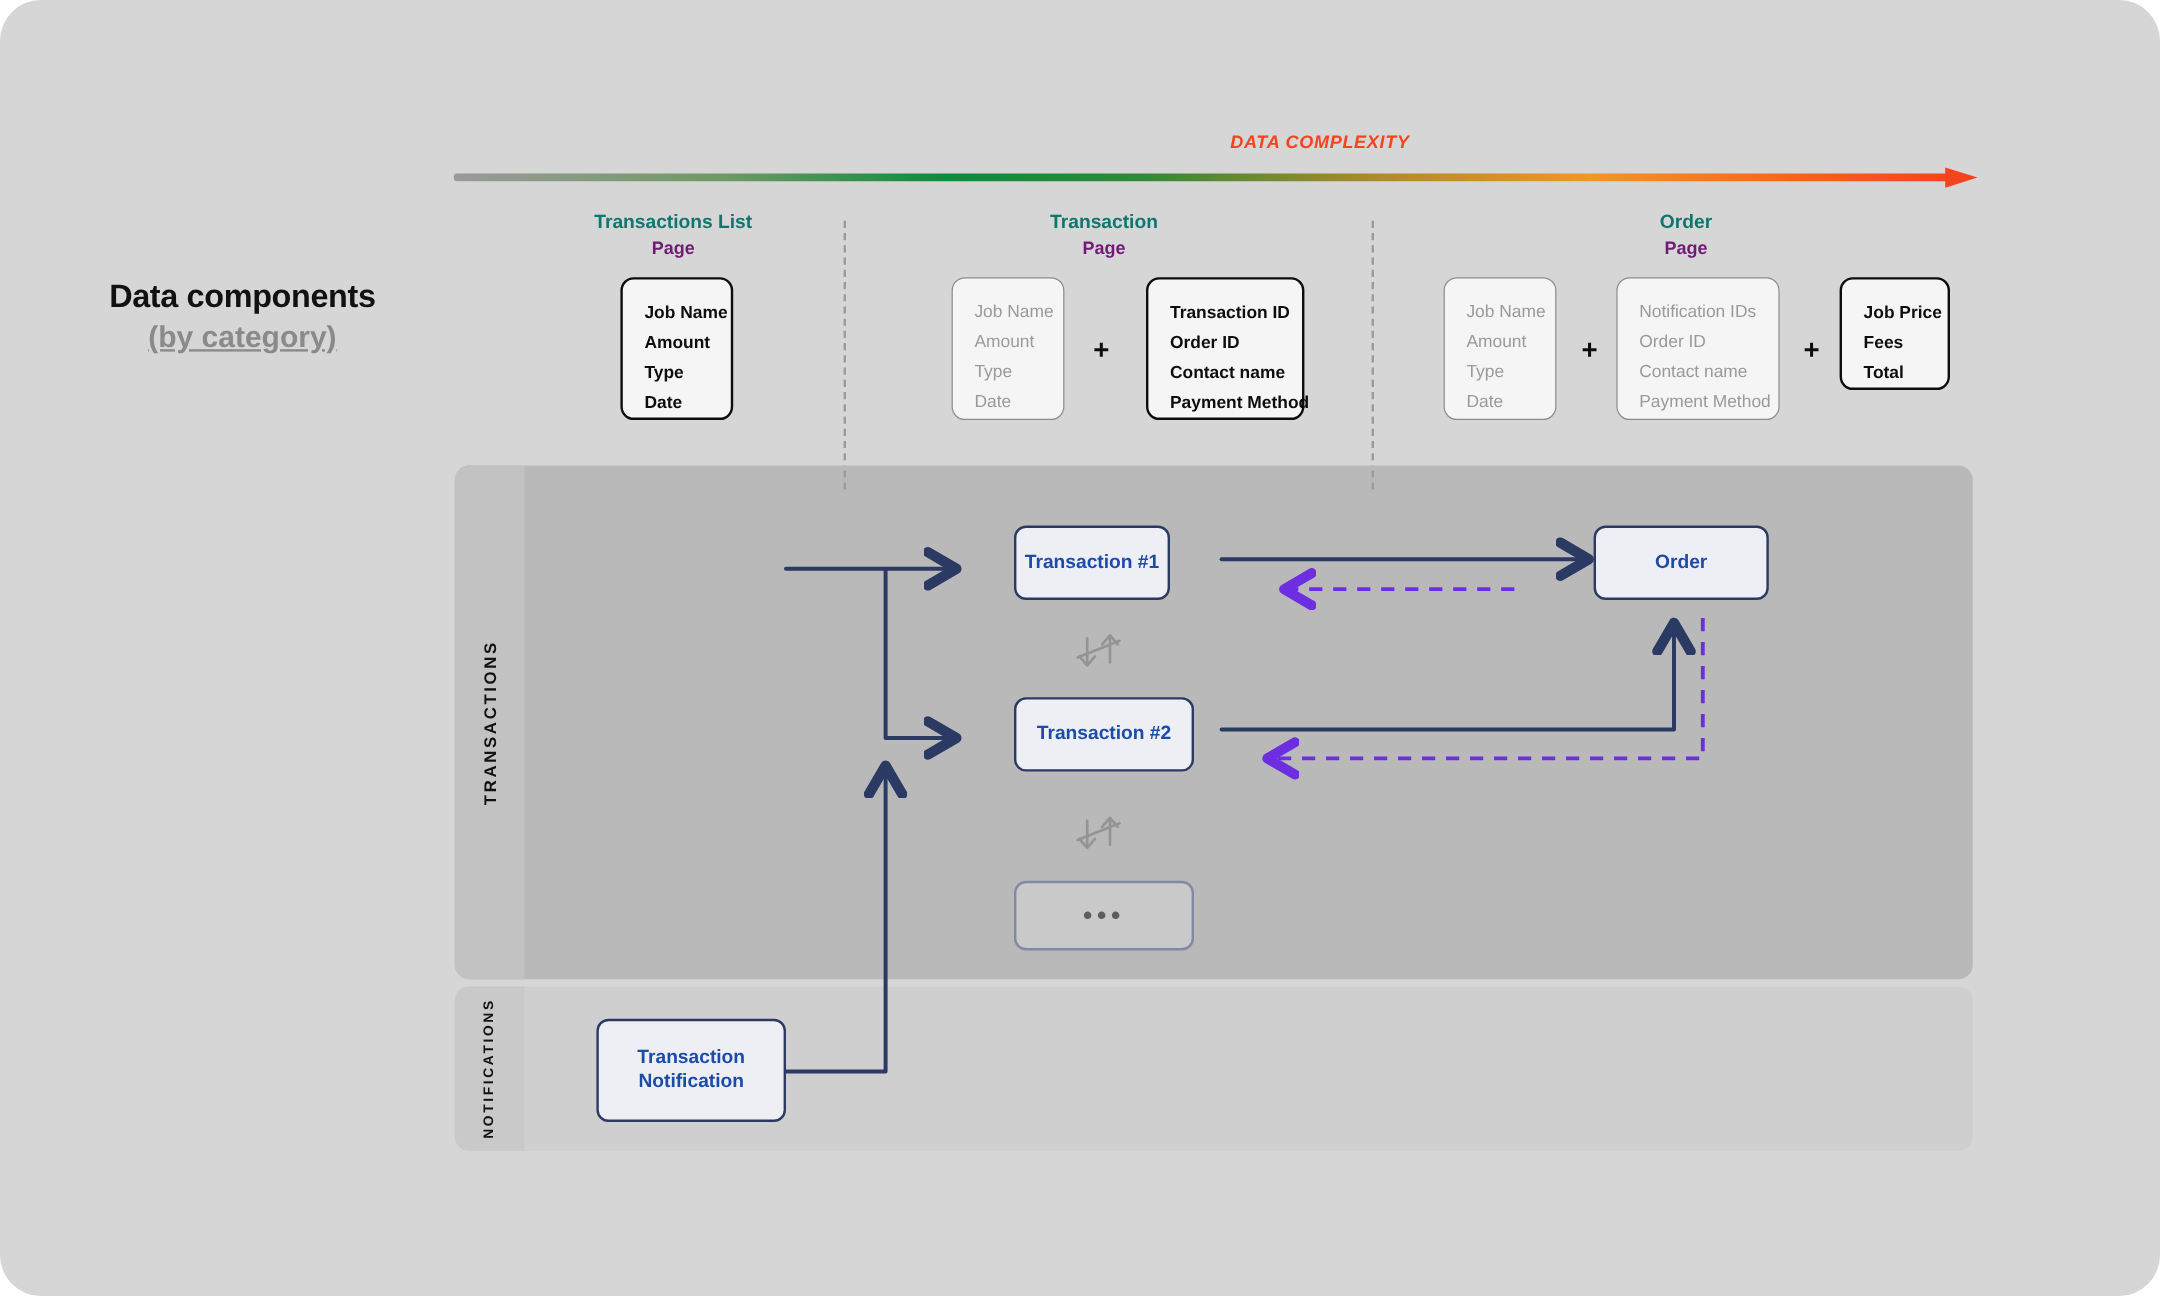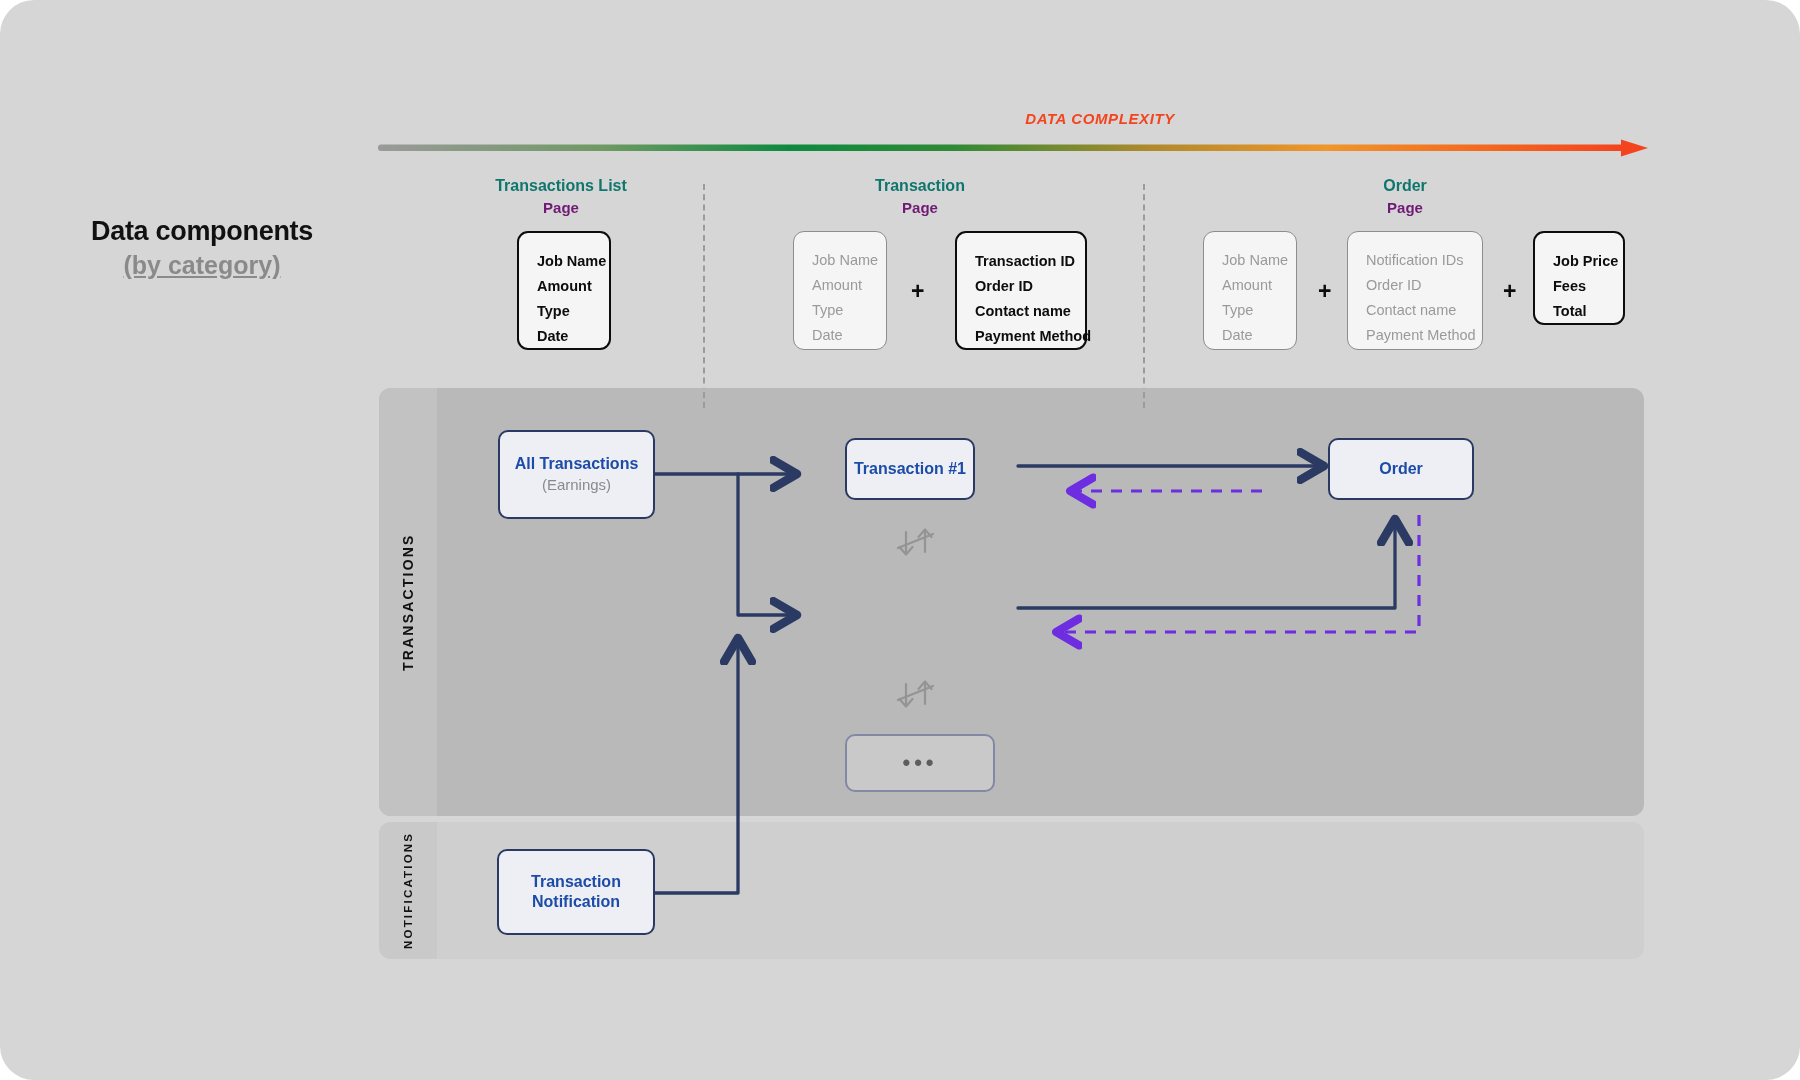"Data components" #left-heading { top: 216px -> 232px }
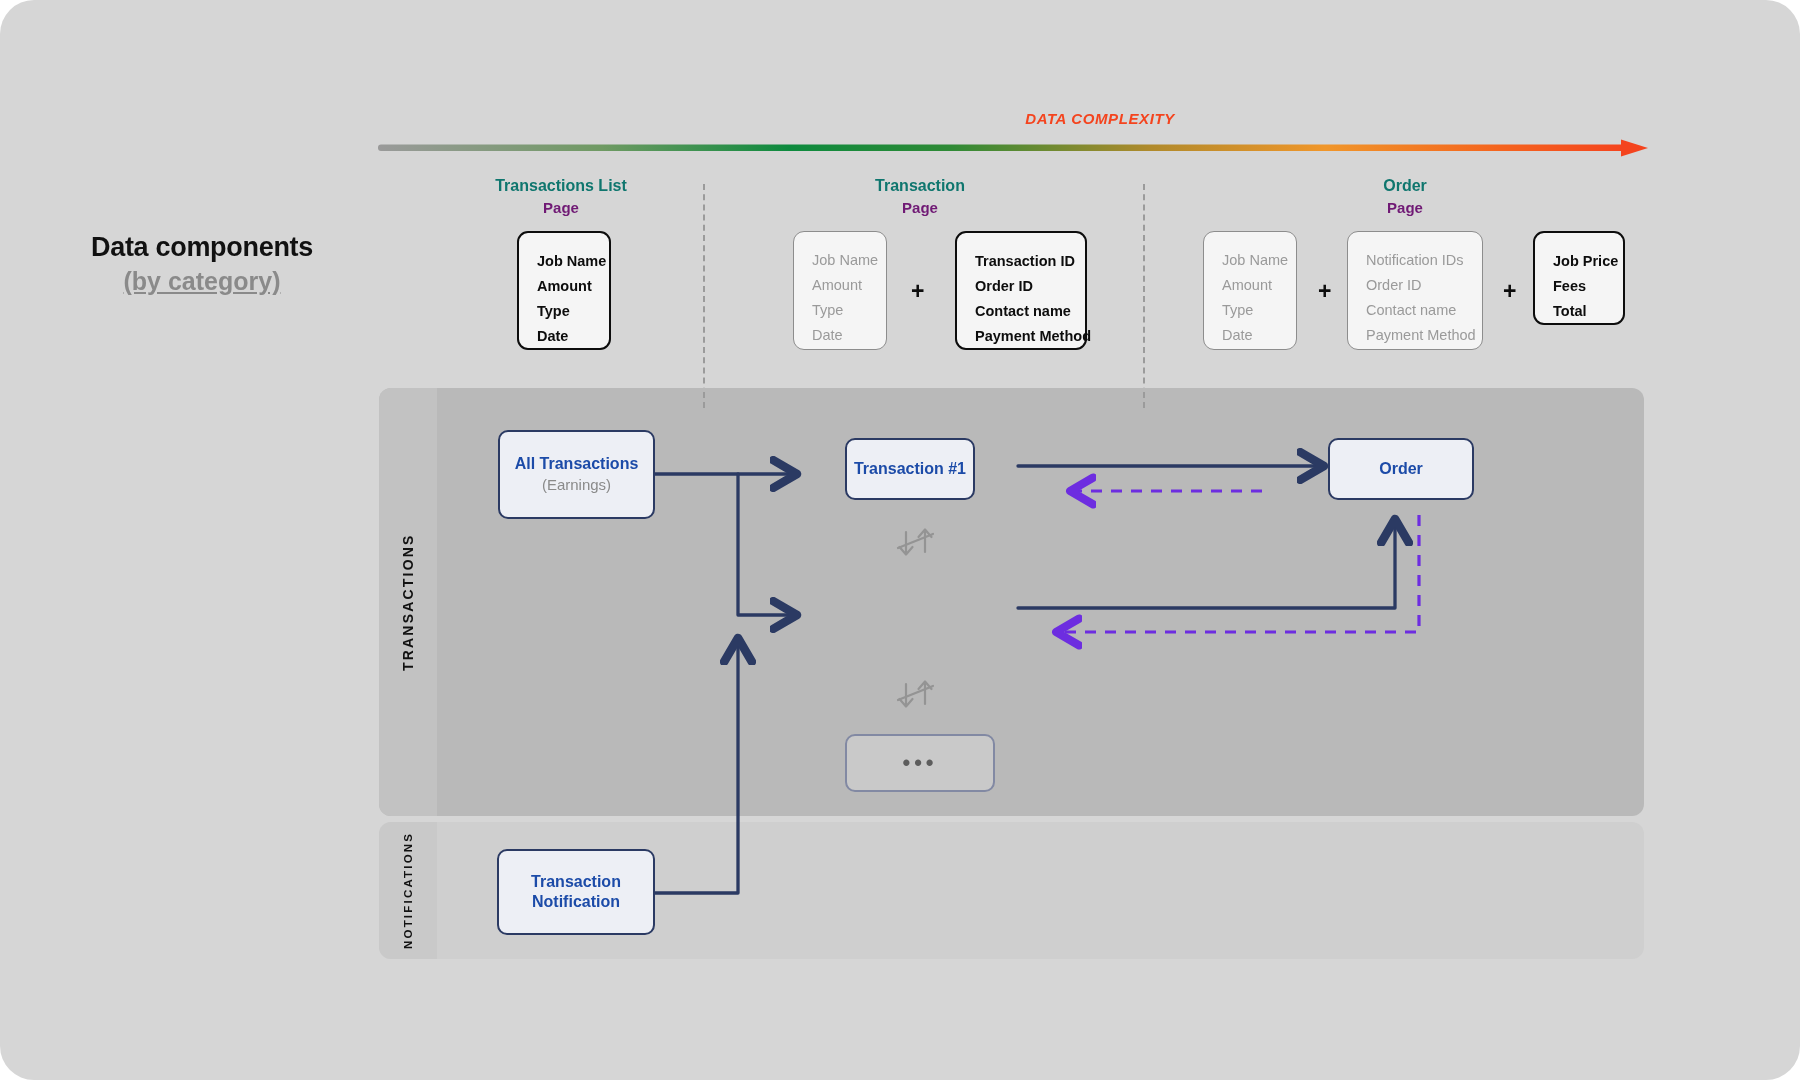"All Transactions" div.node { html: <div> <div>All Transactions</div> <div>(Earnings)</div> </div> -> none }
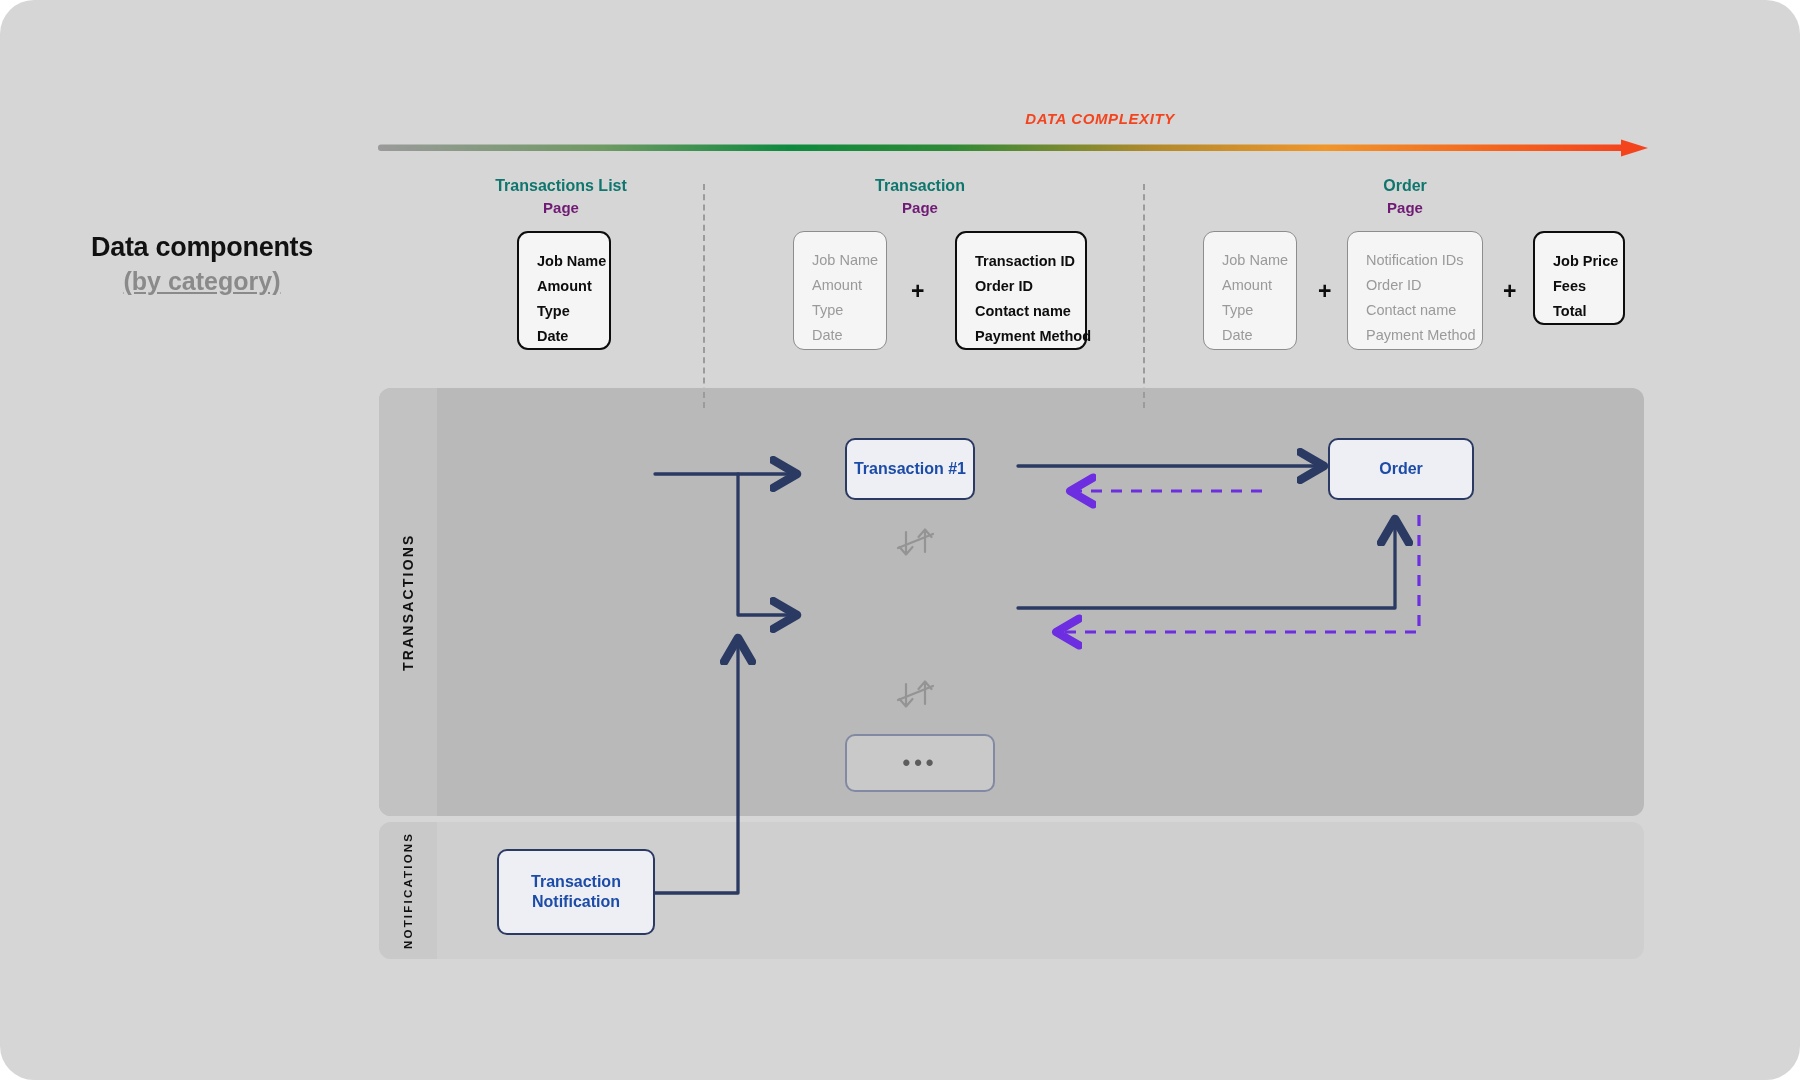"Transaction #2" div.node { html: none -> <div> <div>Transaction #2</div> </div> }
